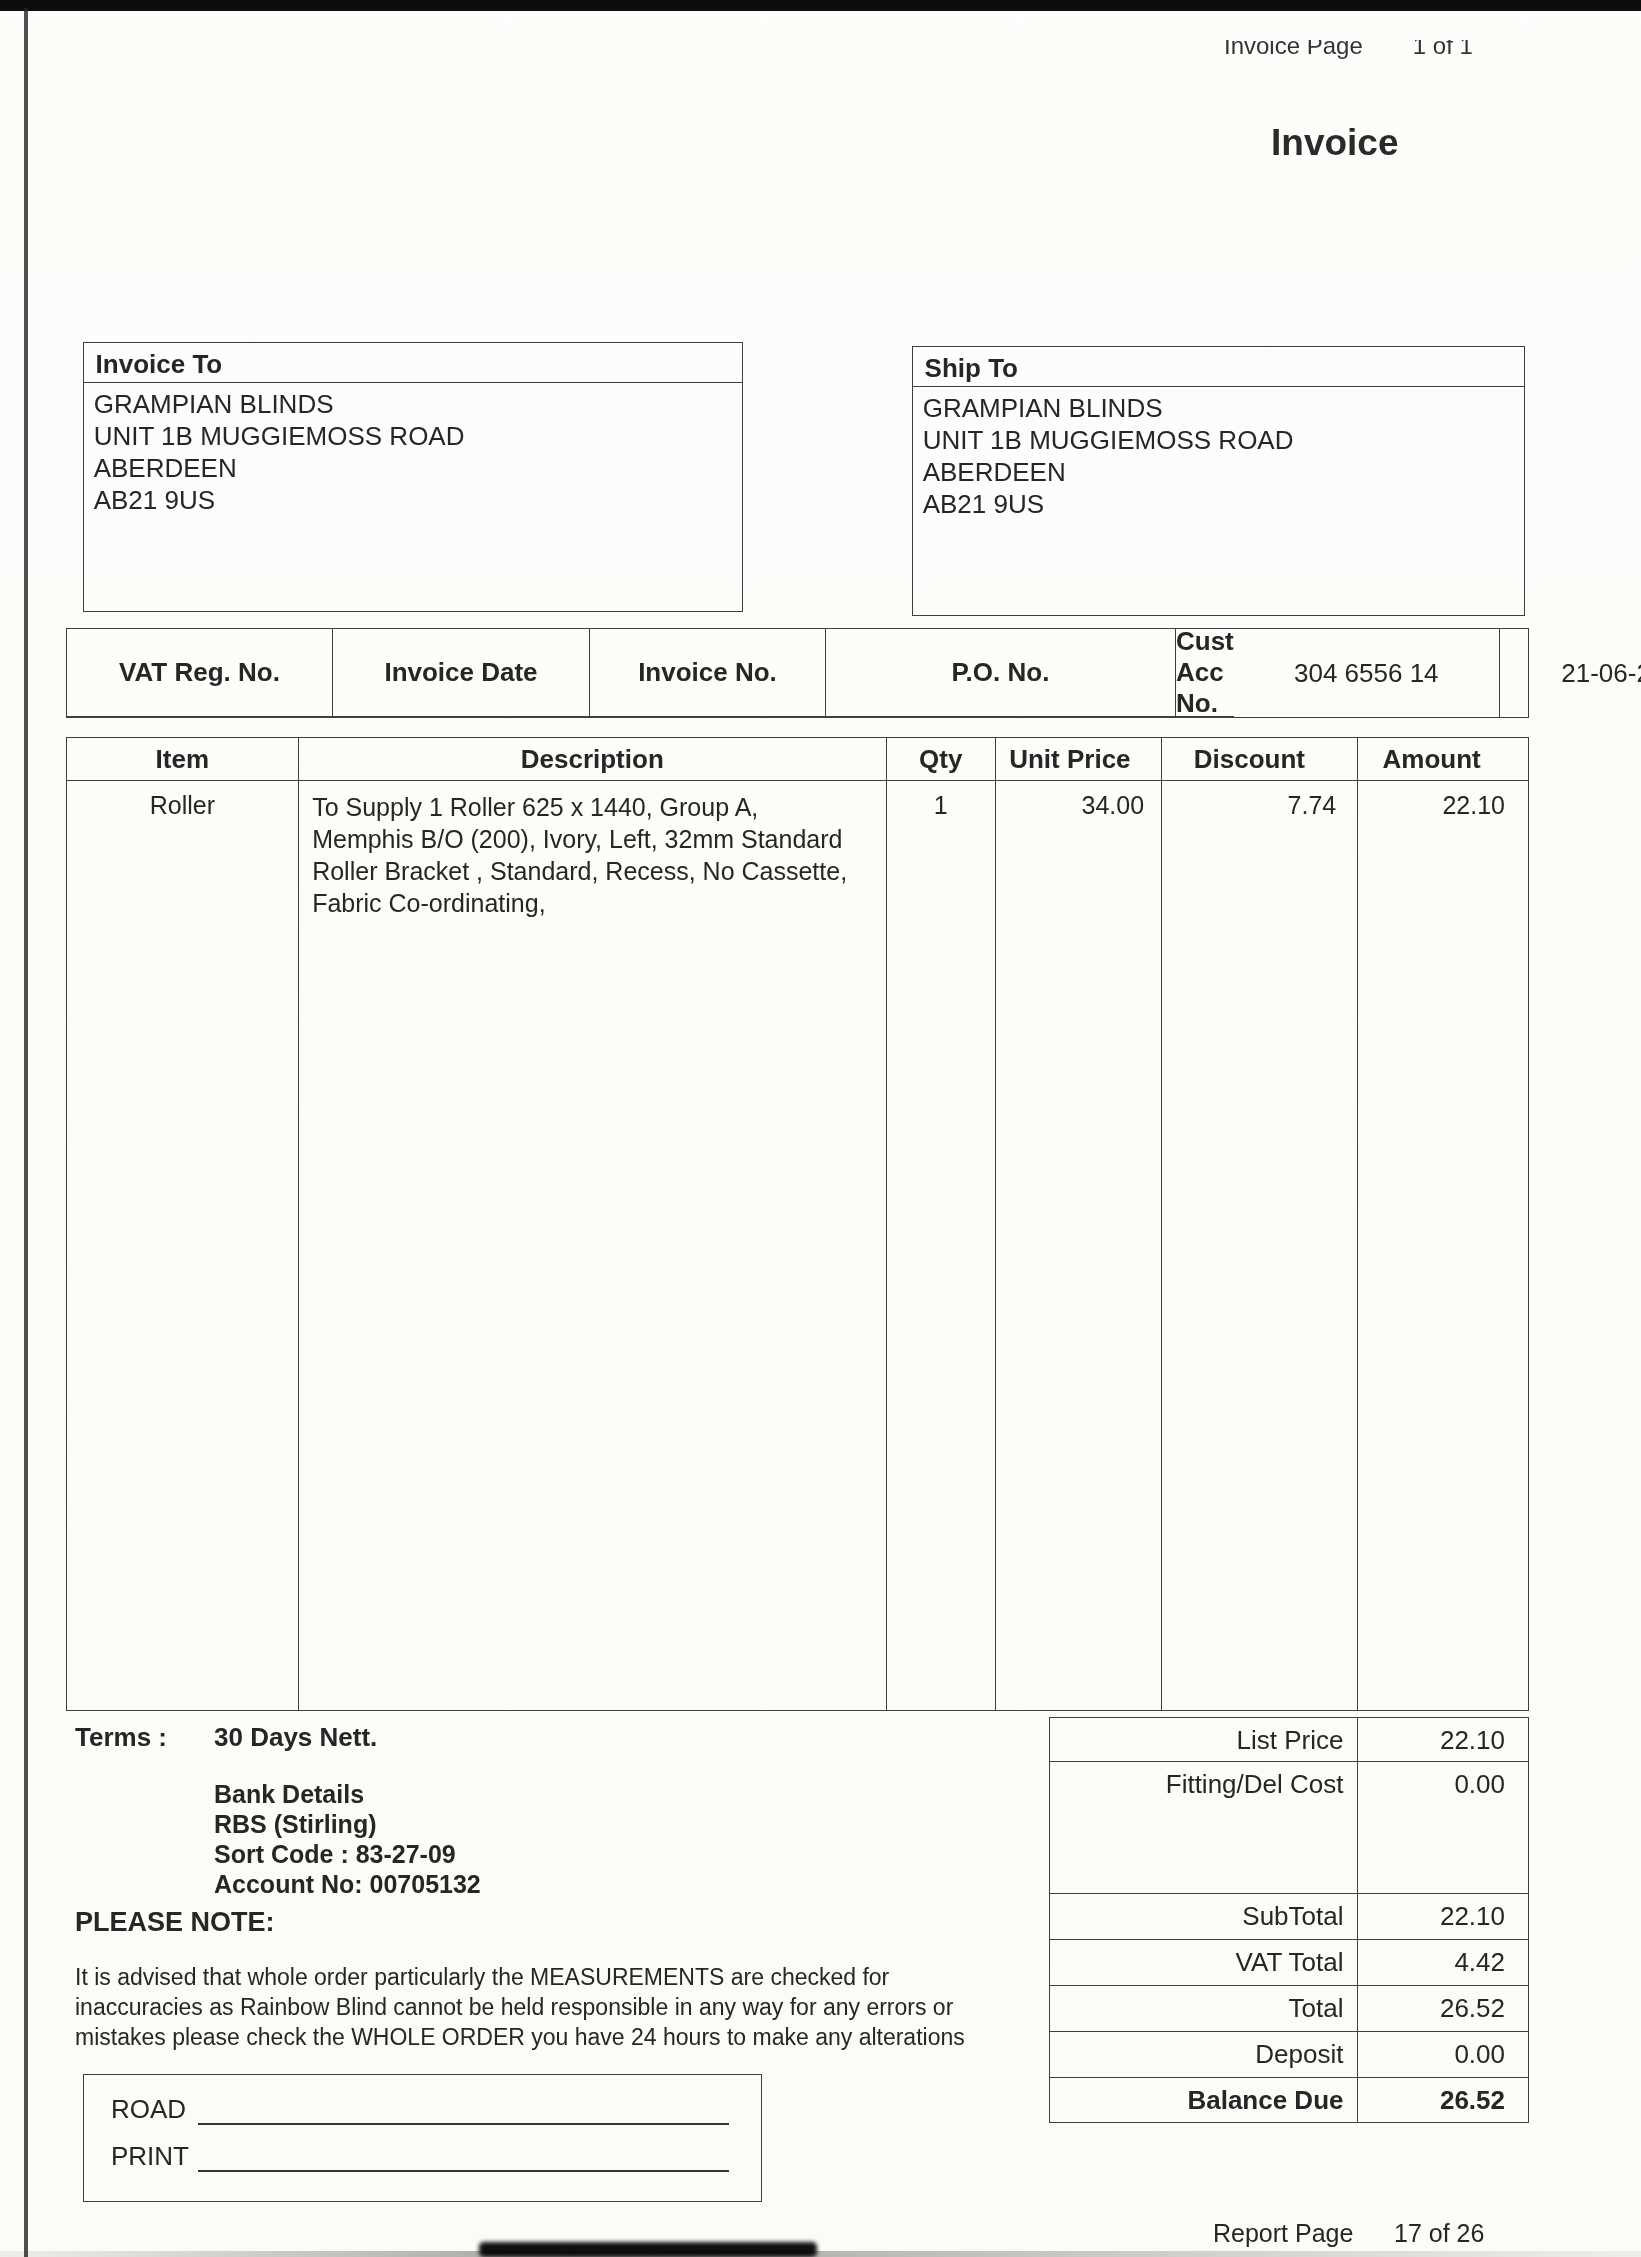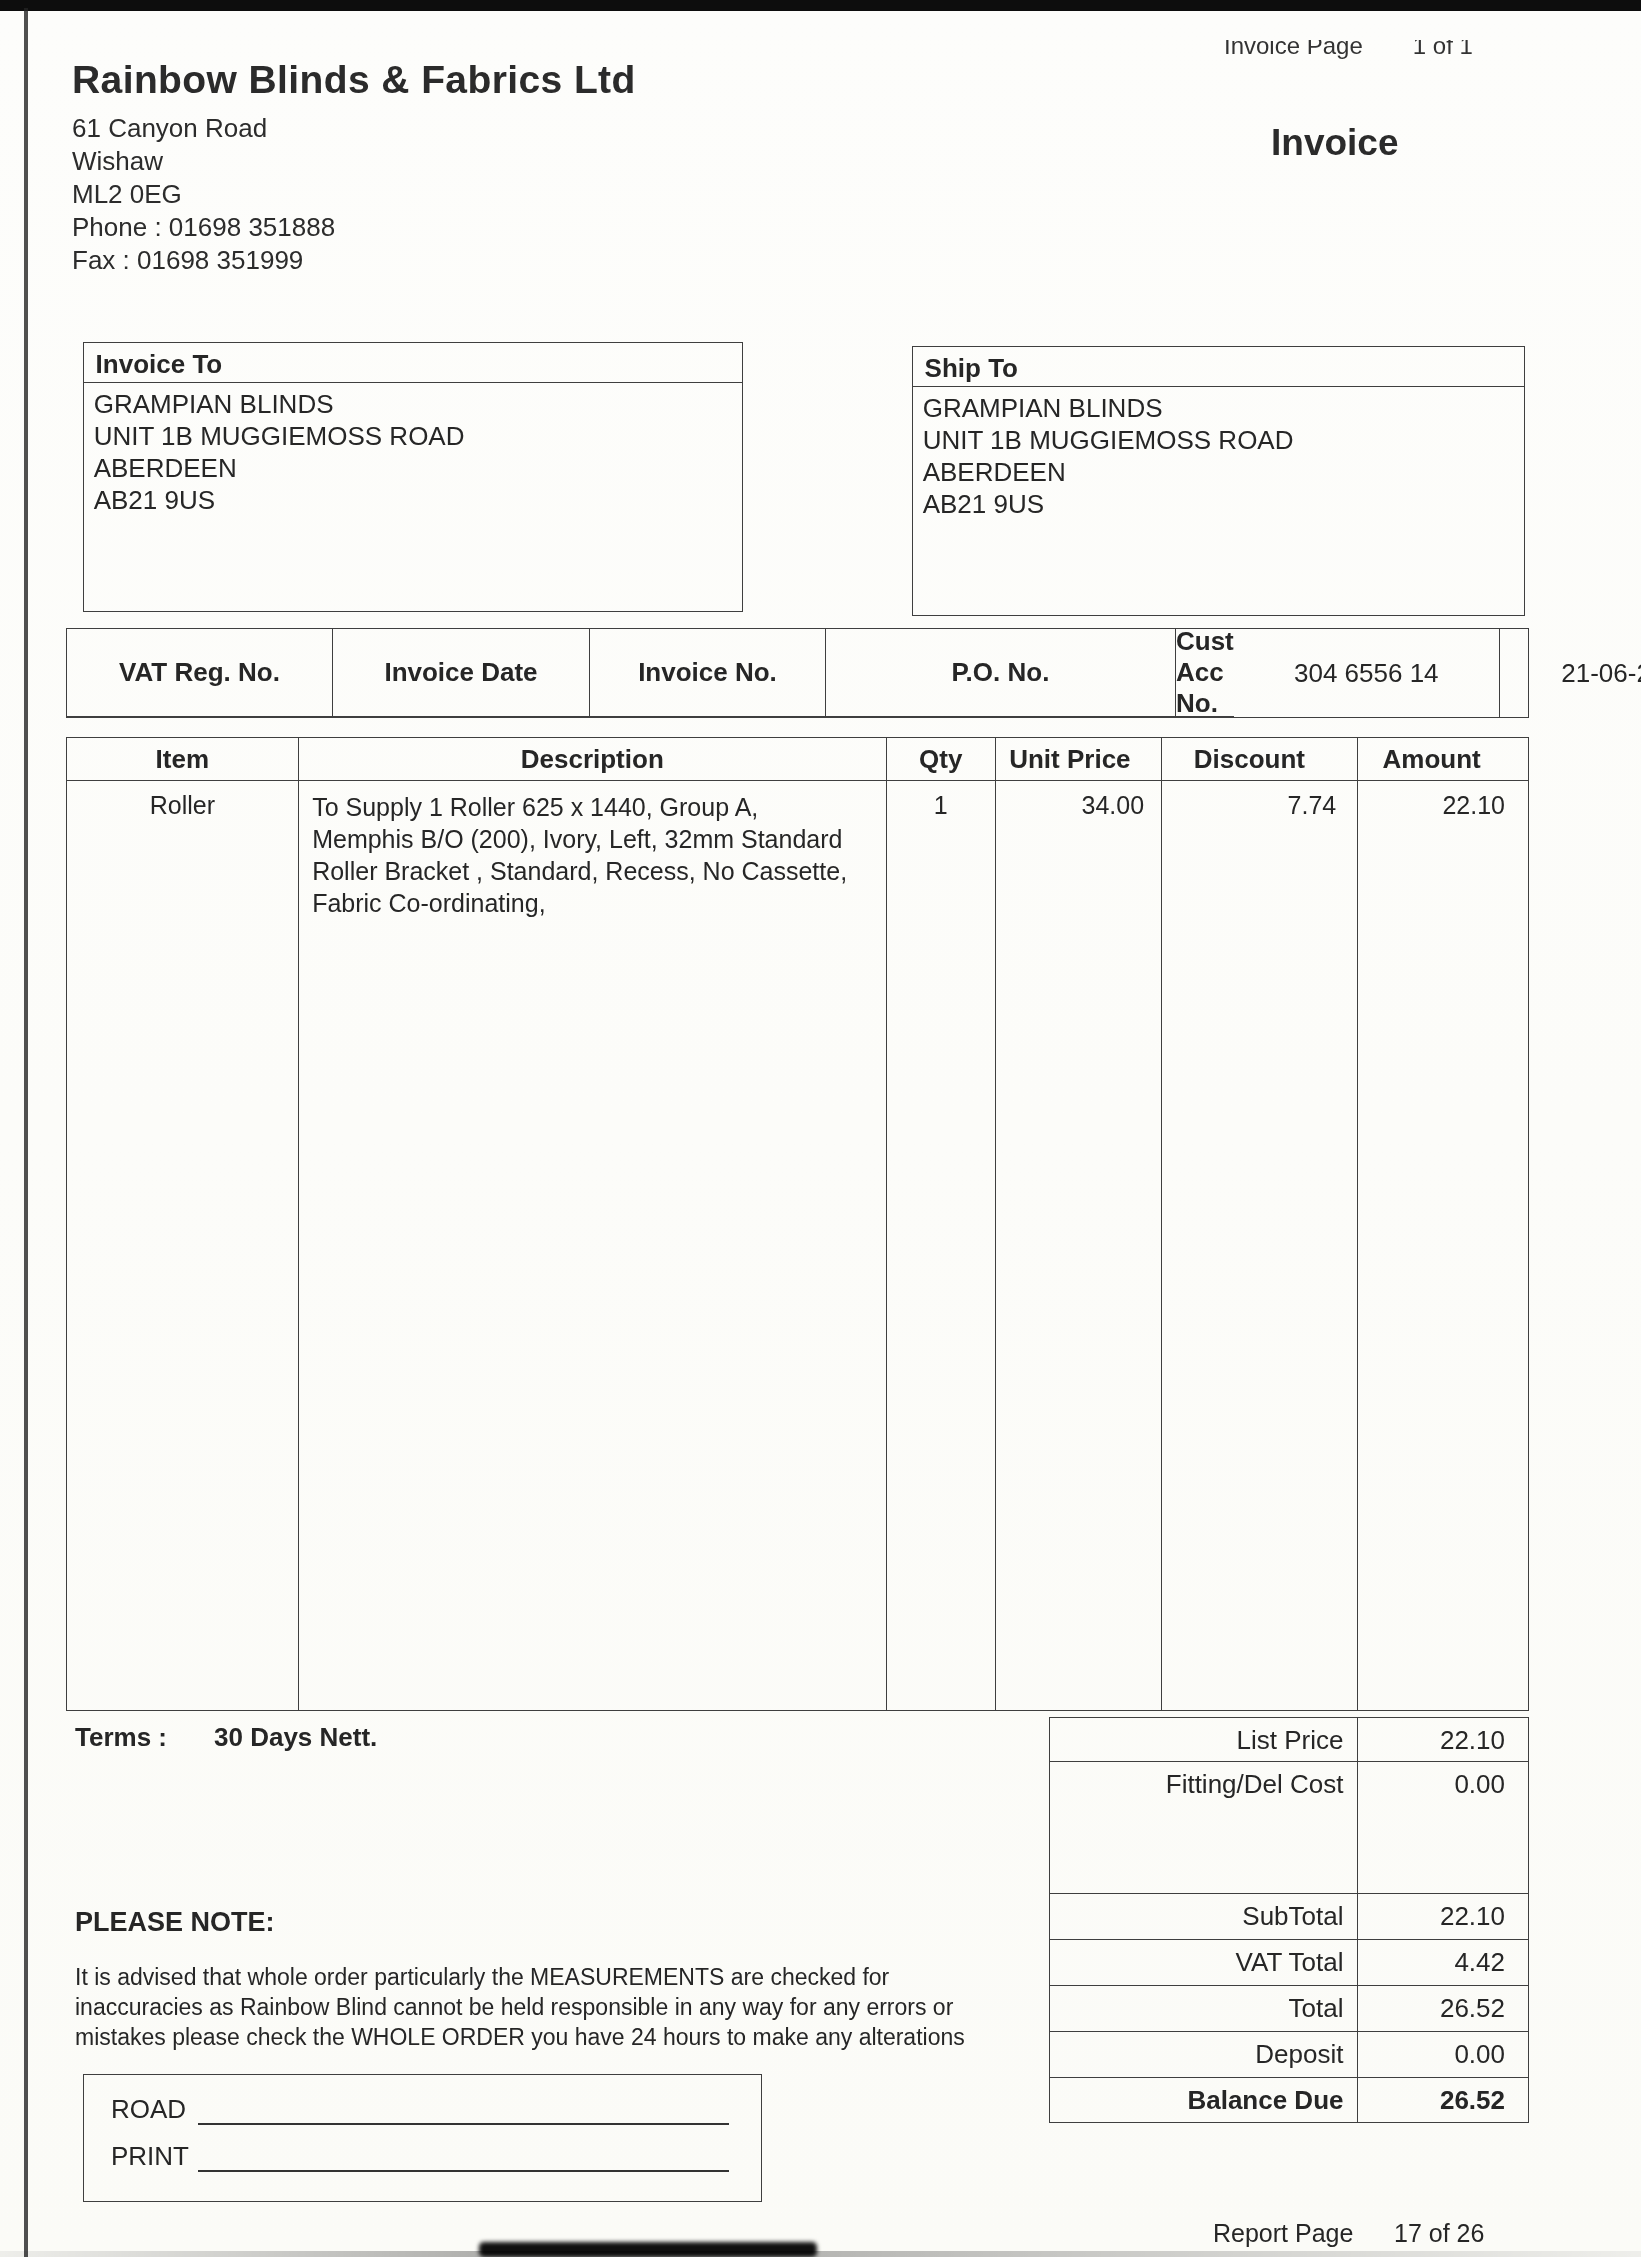"Rainbow Blinds & Fabrics Ltd" div.company { html: <div> <div>Rainbow Blinds &amp; Fabrics Ltd</div> <div>61 Canyon Road</div> <div>Wishaw</div> <div>ML2 0EG</div> <div>Phone : 01698 351888</div> <div>Fax : 01698 351999</div> </div> -> none }
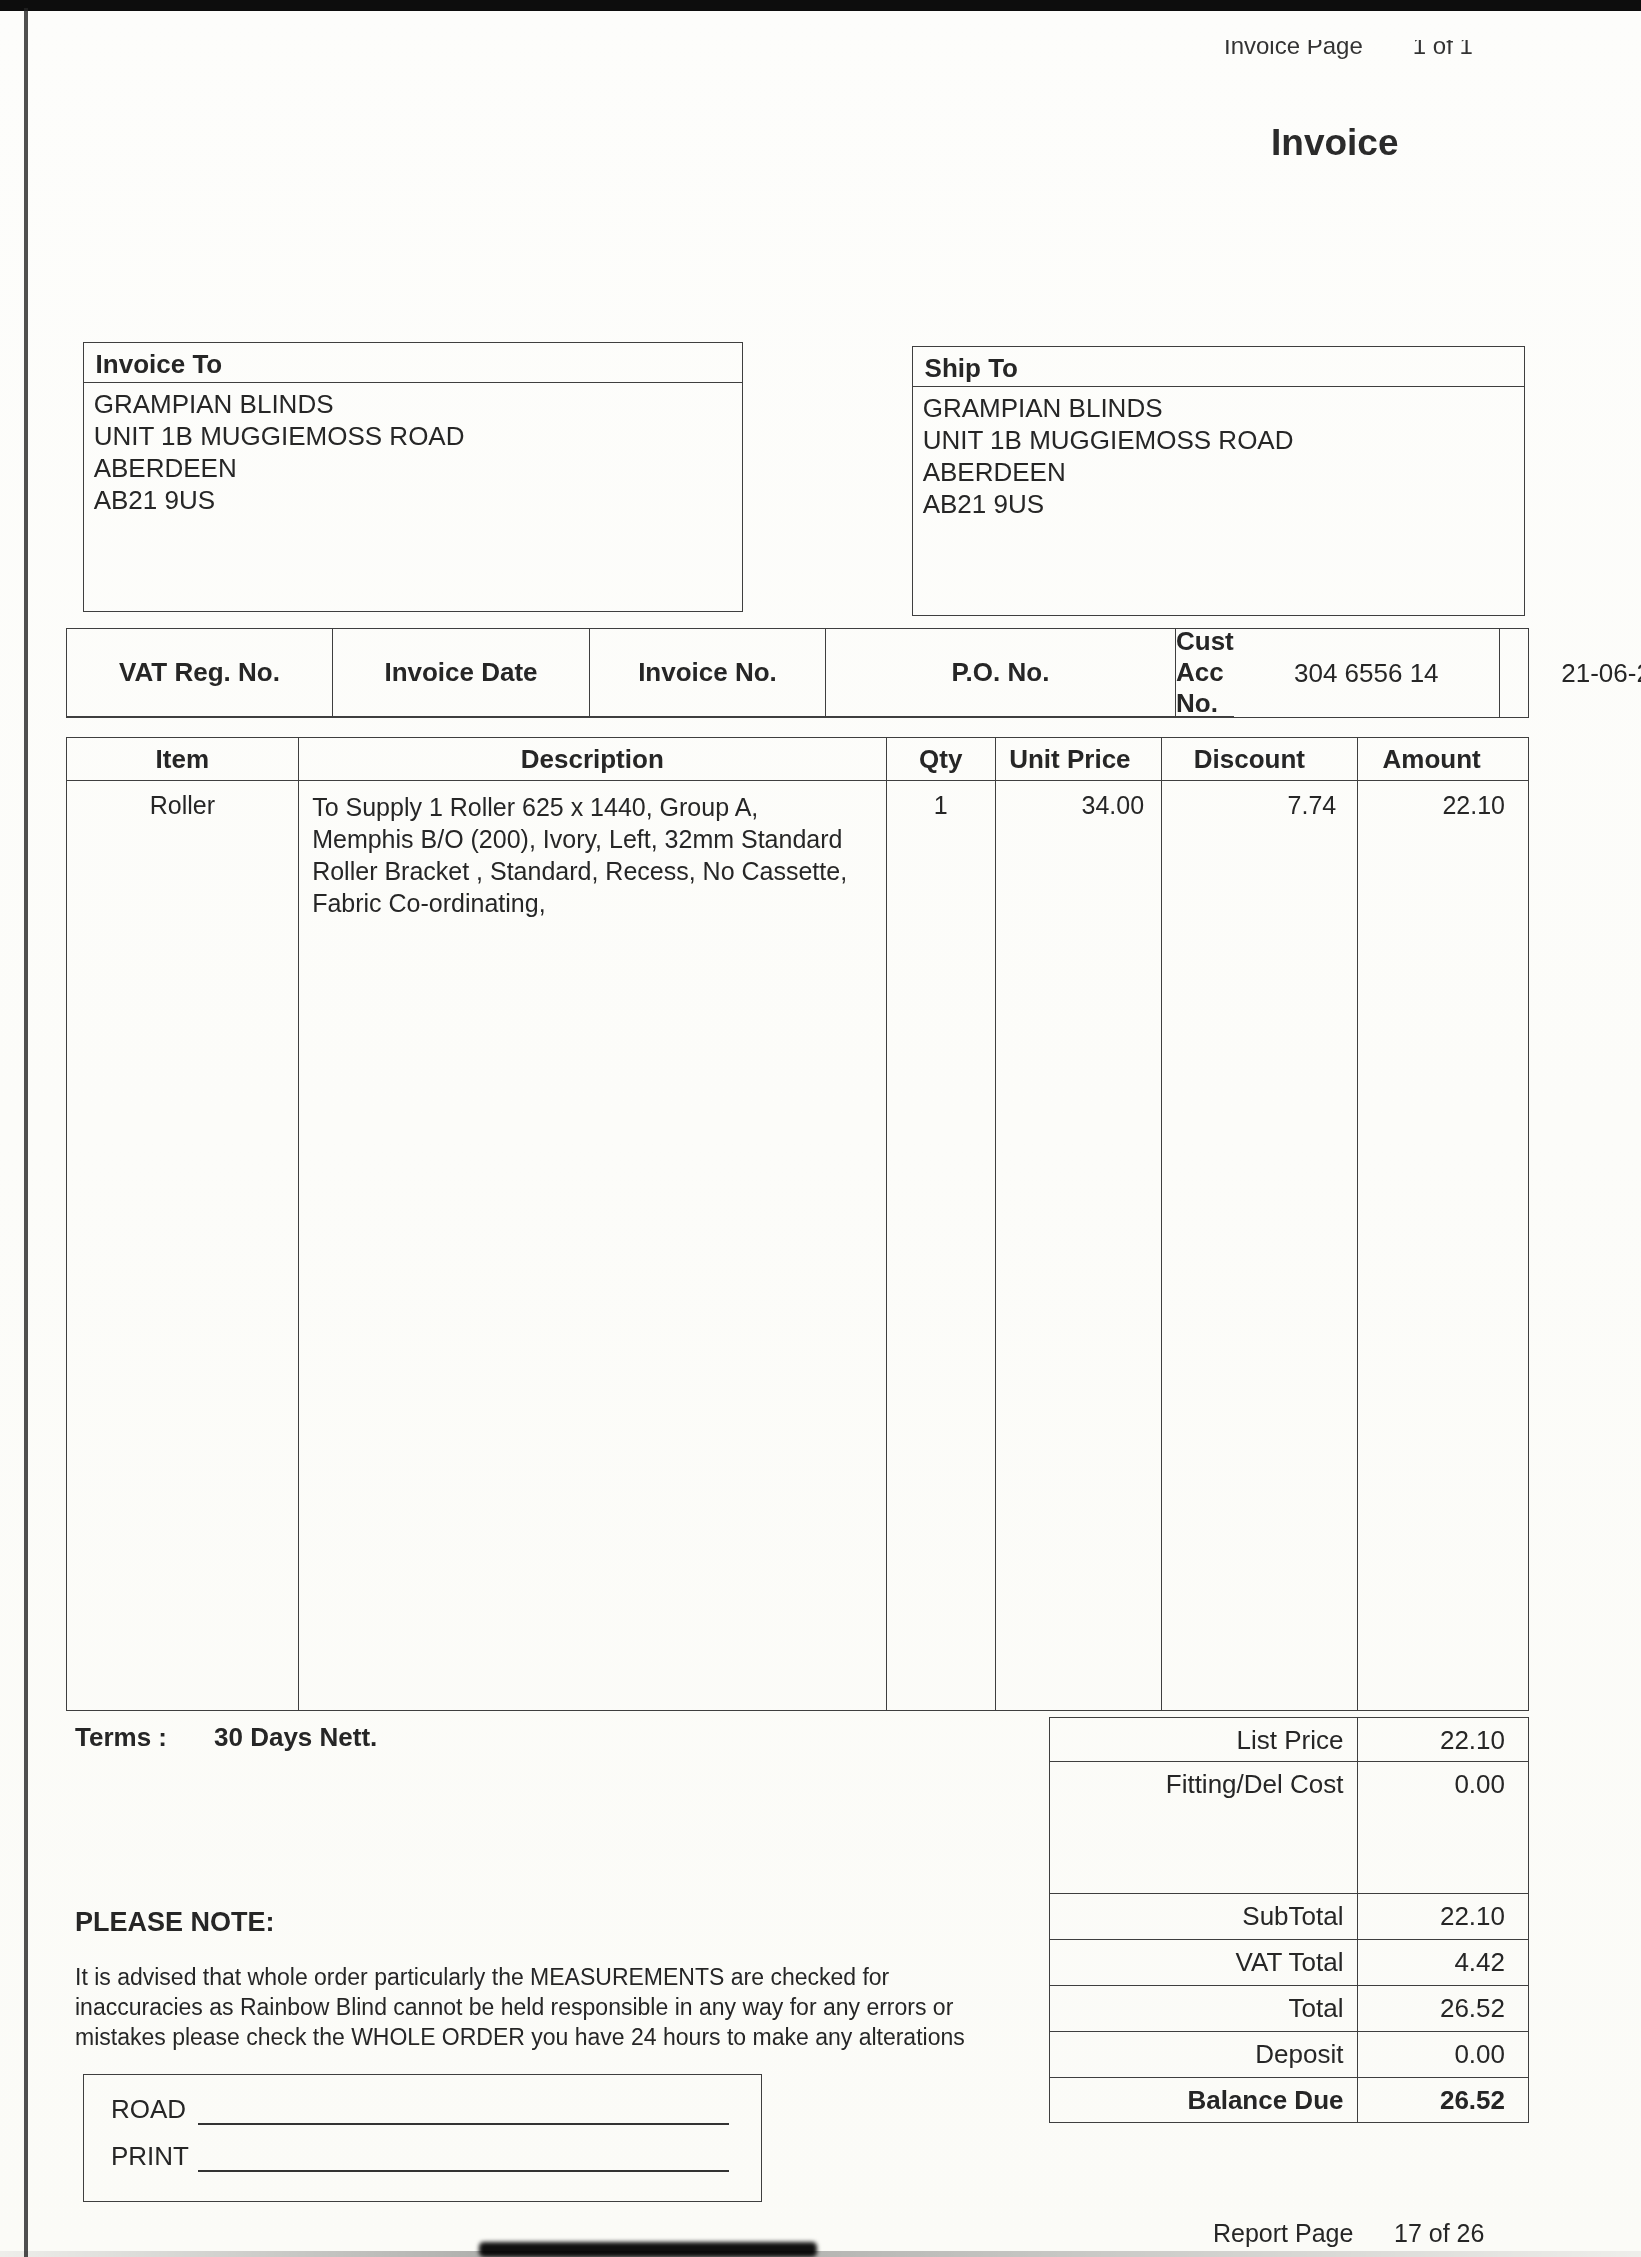"Bank Details" div.bank-block { html: none -> <div> <div>Bank Details</div> <div>RBS (Stirling)</div> <div>Sort Code : 83-27-09</div> <div>Account No: 00705132</div> </div> }
